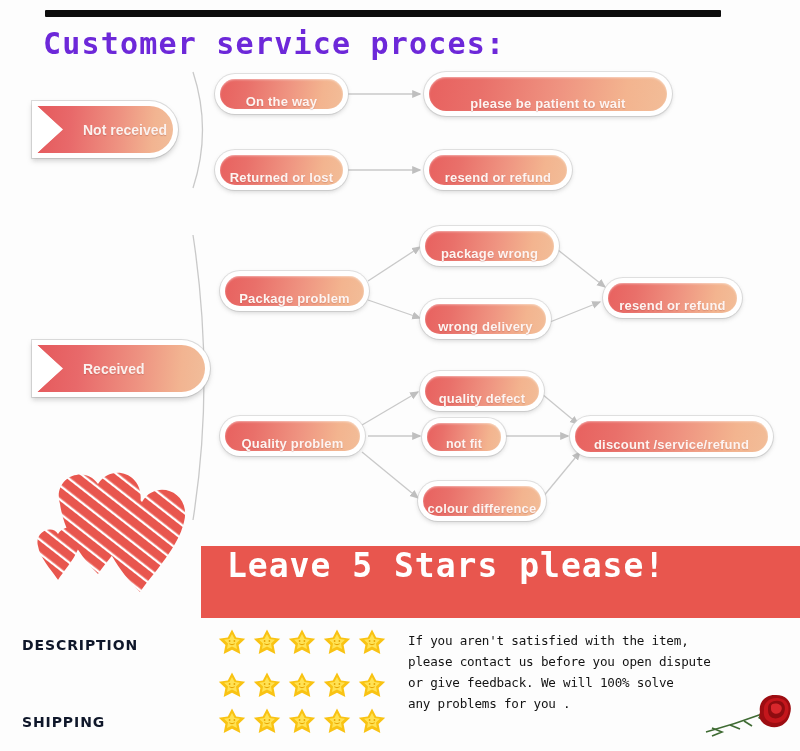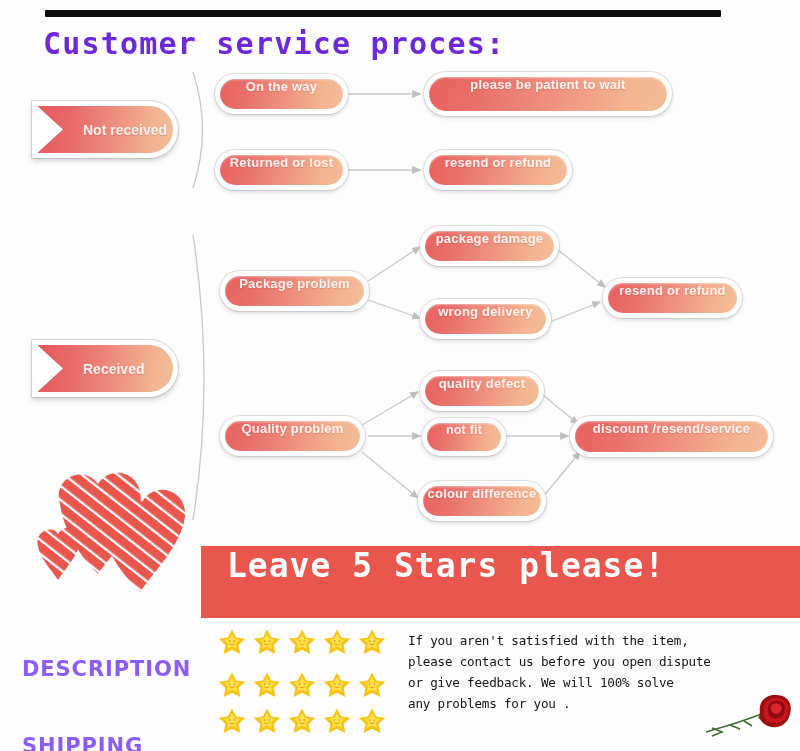"On the way" .pill .fill { align-items: flex-start -> flex-end }
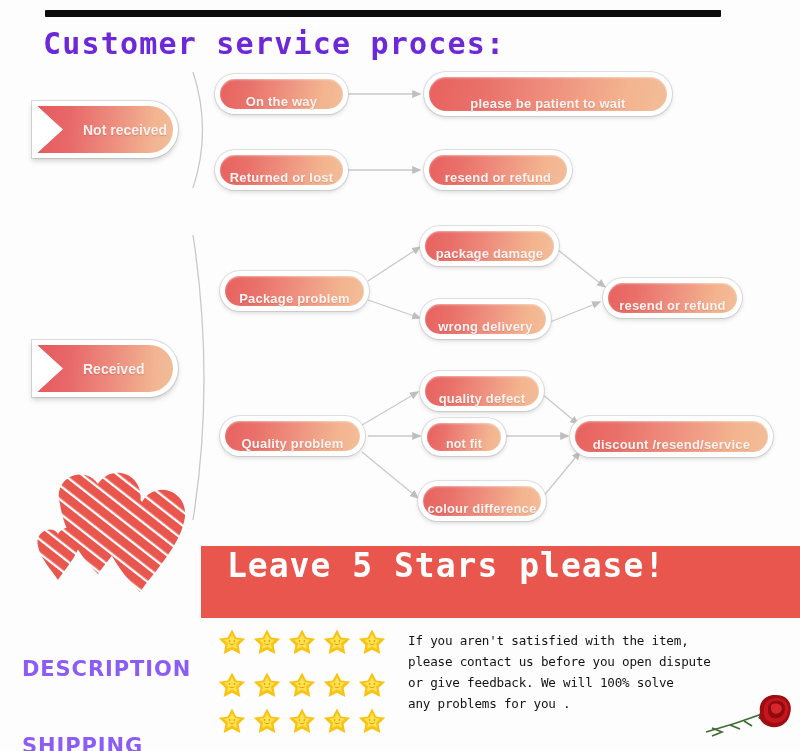"package damage" span { text: damage -> wrong }
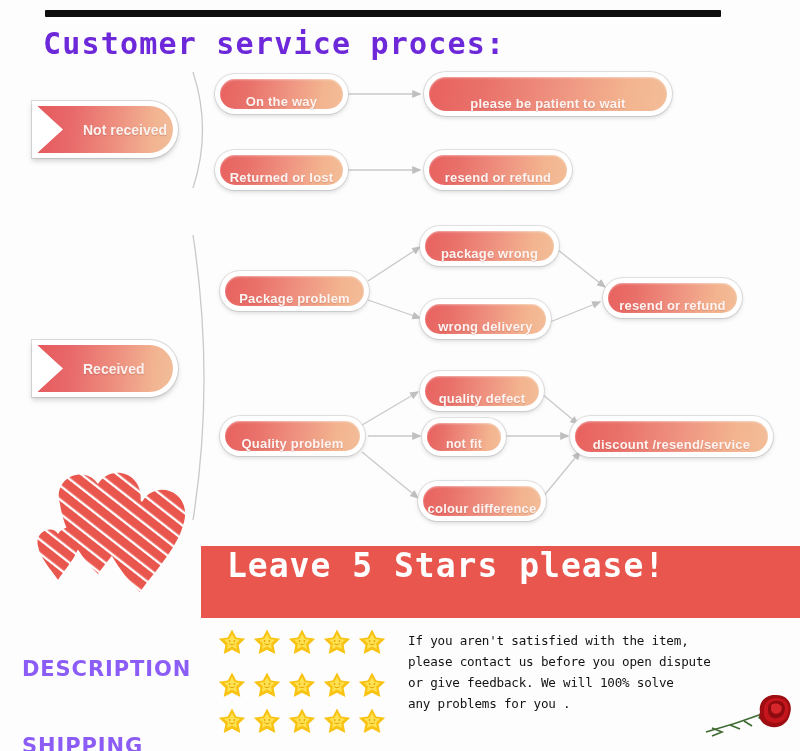"Received" div.ribbon { padding-left: none -> 32px }
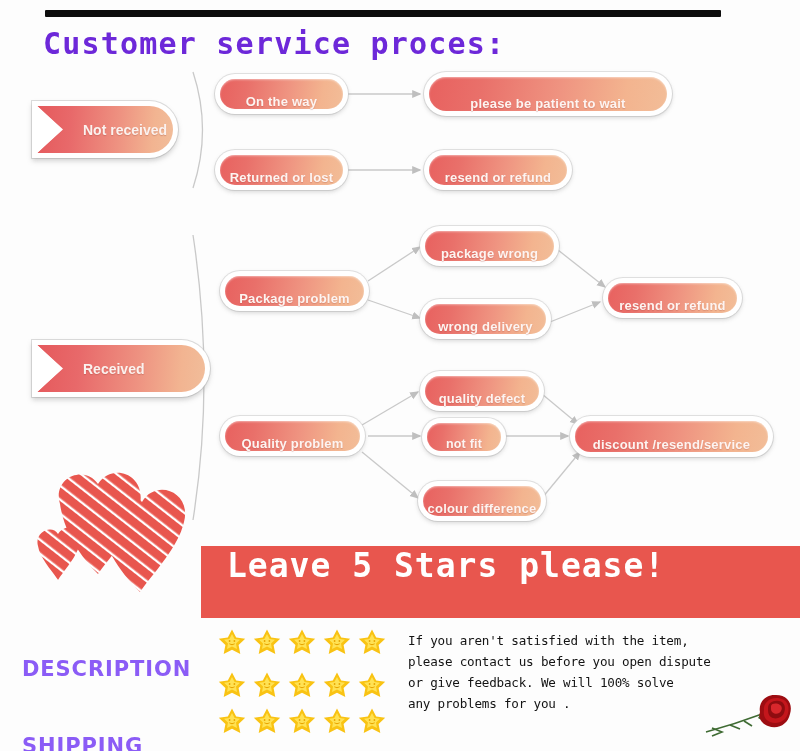"discount /resend/service" span { text: /resend/service -> /service/refund }
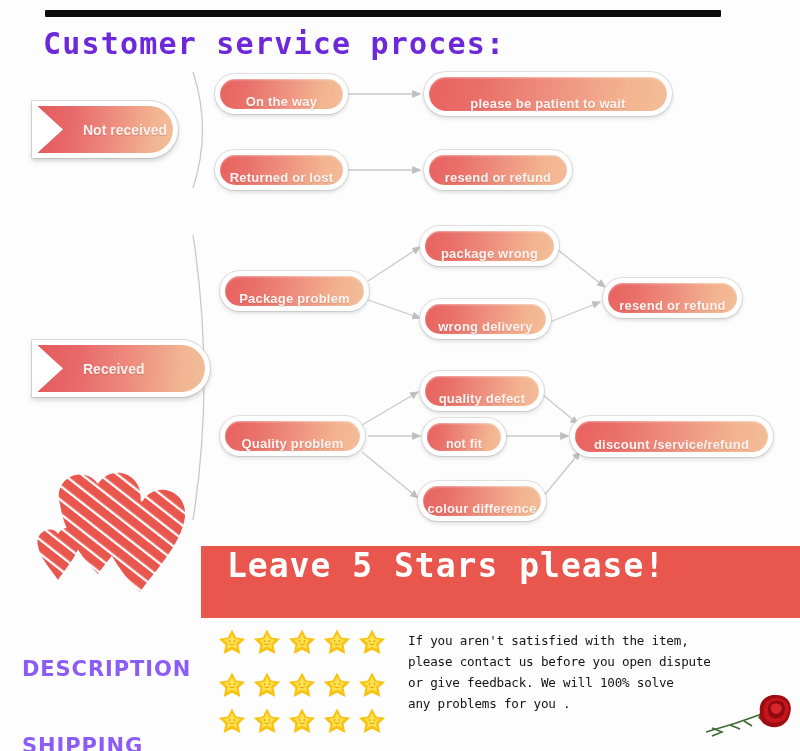"DESCRIPTION" .rate-label { color: #8b5cf6 -> #0f172a; font-size: 21px -> 14px; margin-top: 20px -> none }
